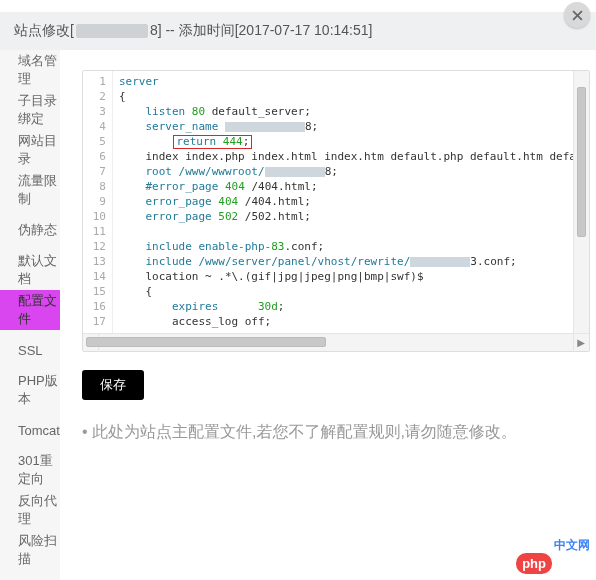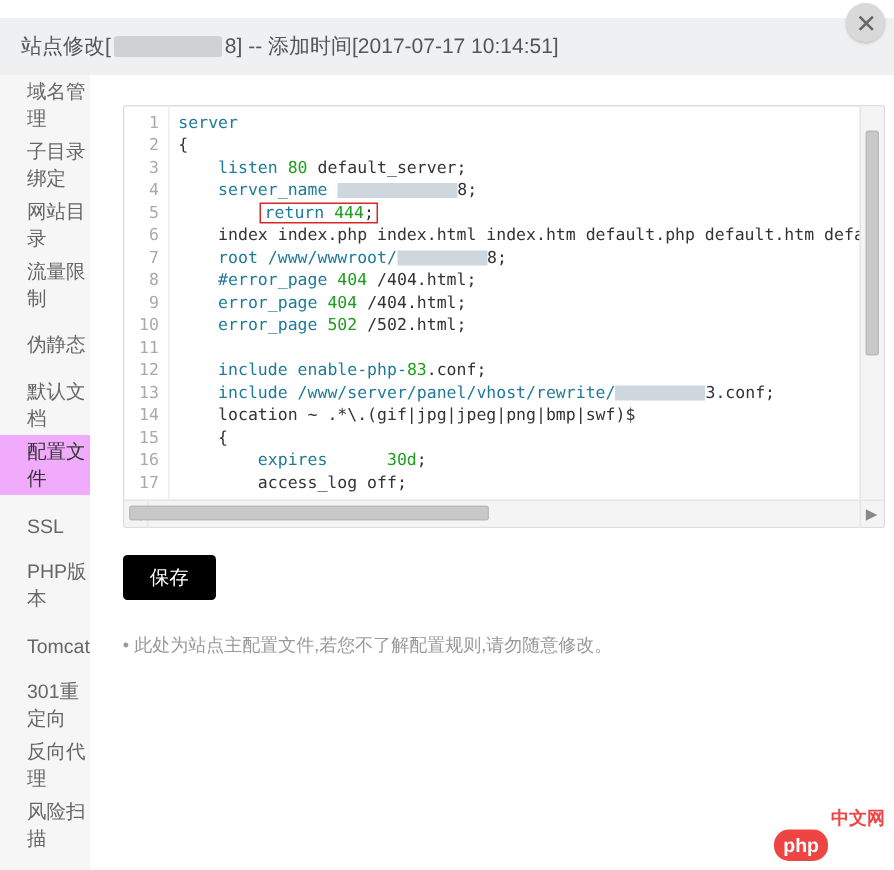"配置文件" .sidebar-item.active { background: #f0abfc -> #d946ef }
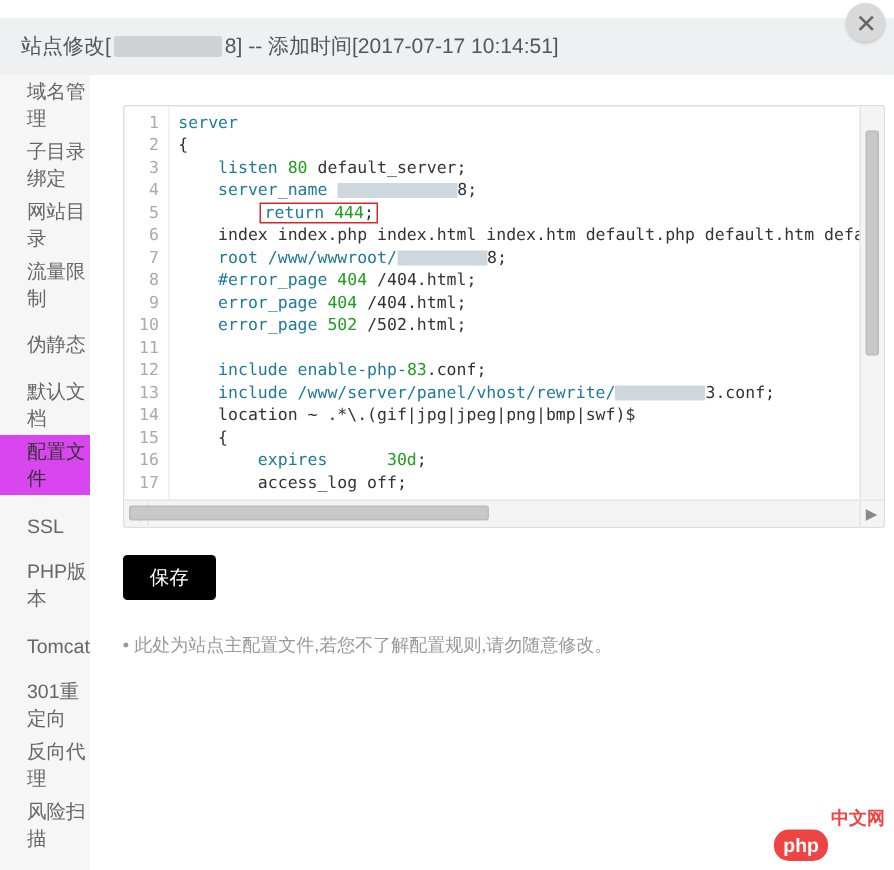"此处为站点主配置文件,若您不了解配置规则,请勿随意修改。" .hint { font-size: 12px -> 16px }
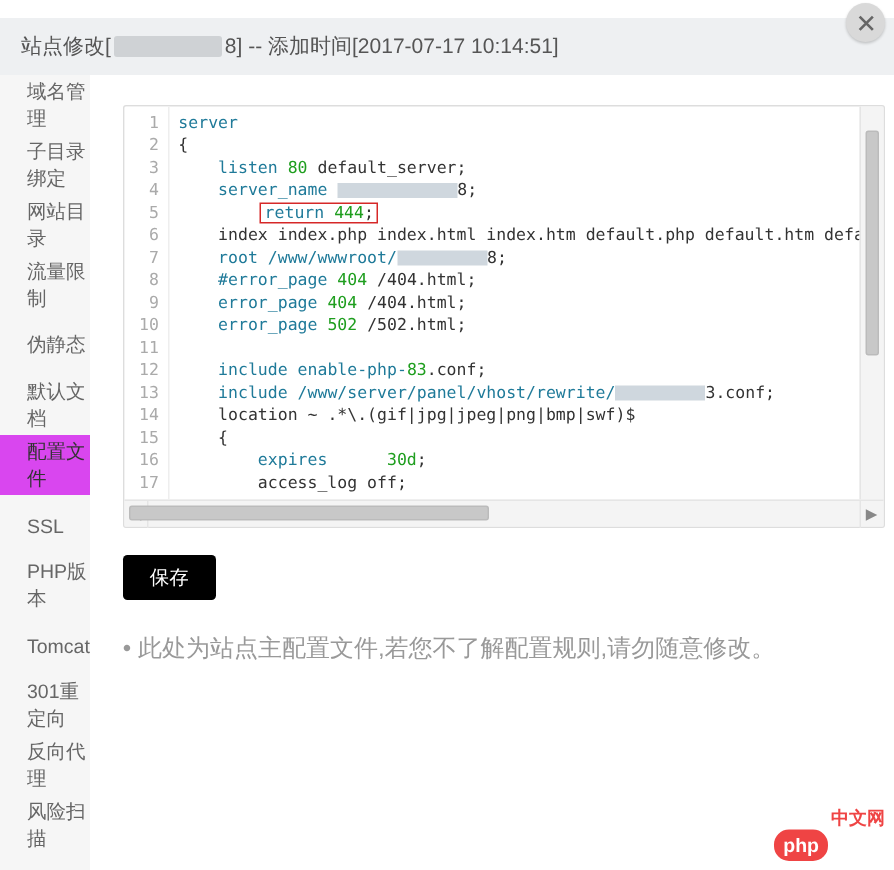"中文网" .wm-text { color: #ef4444 -> #3b82f6 }
